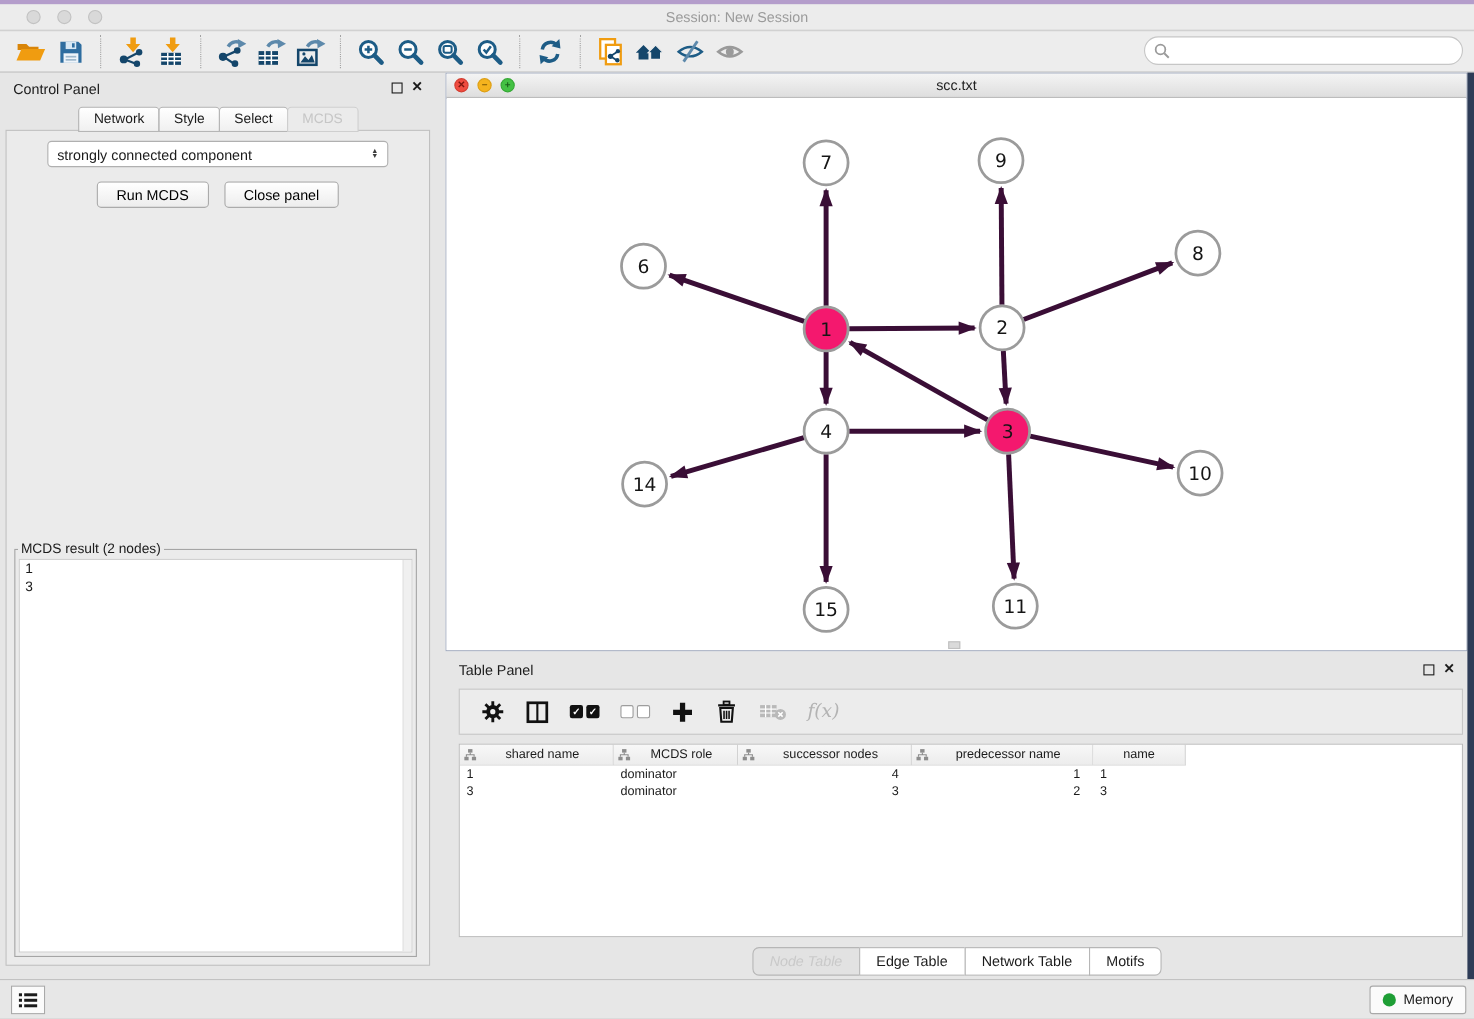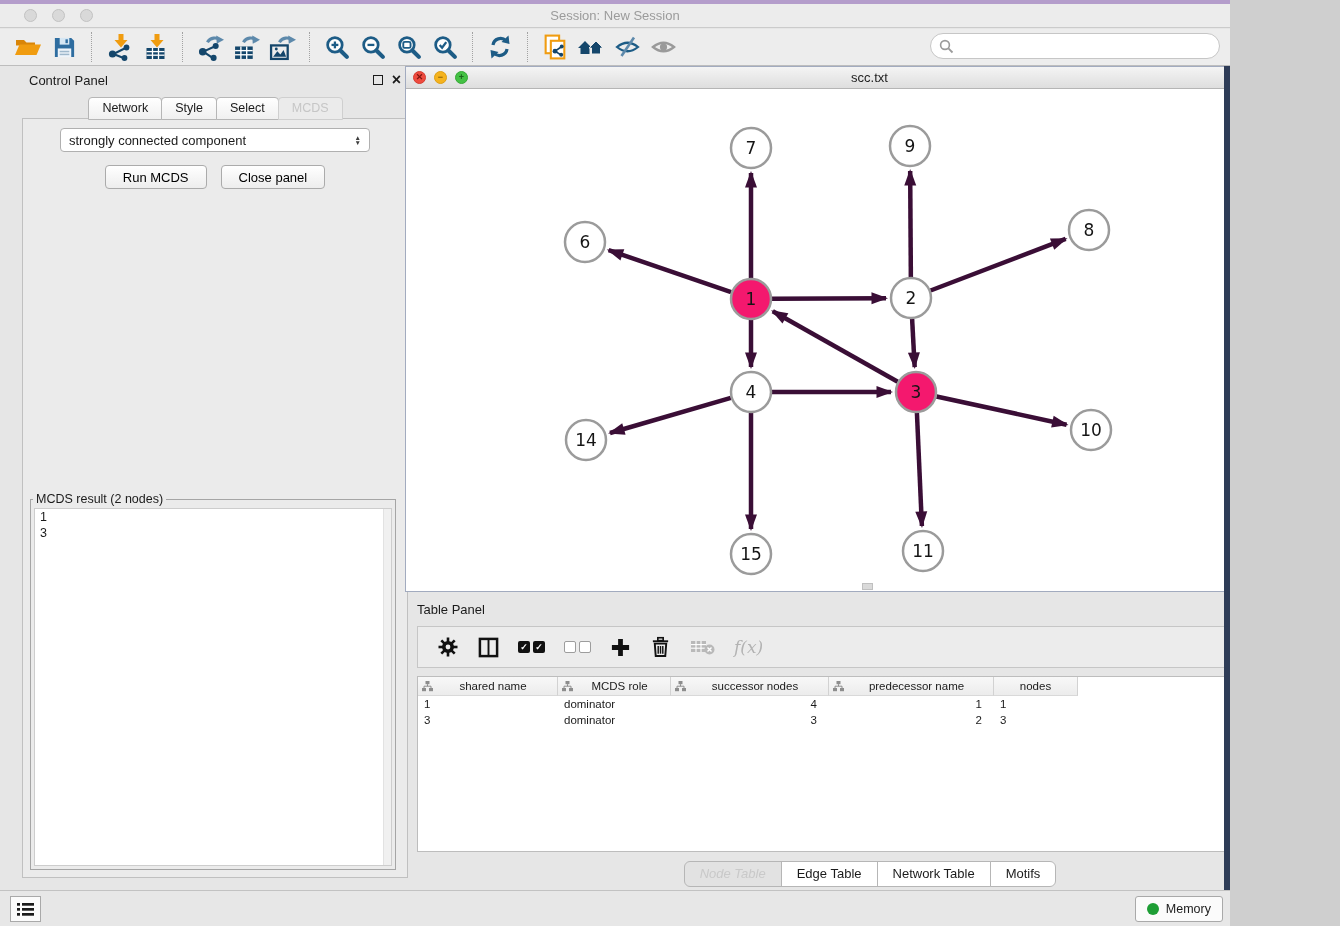"Session: New Session" .screen { width: 1230px -> 1340px }
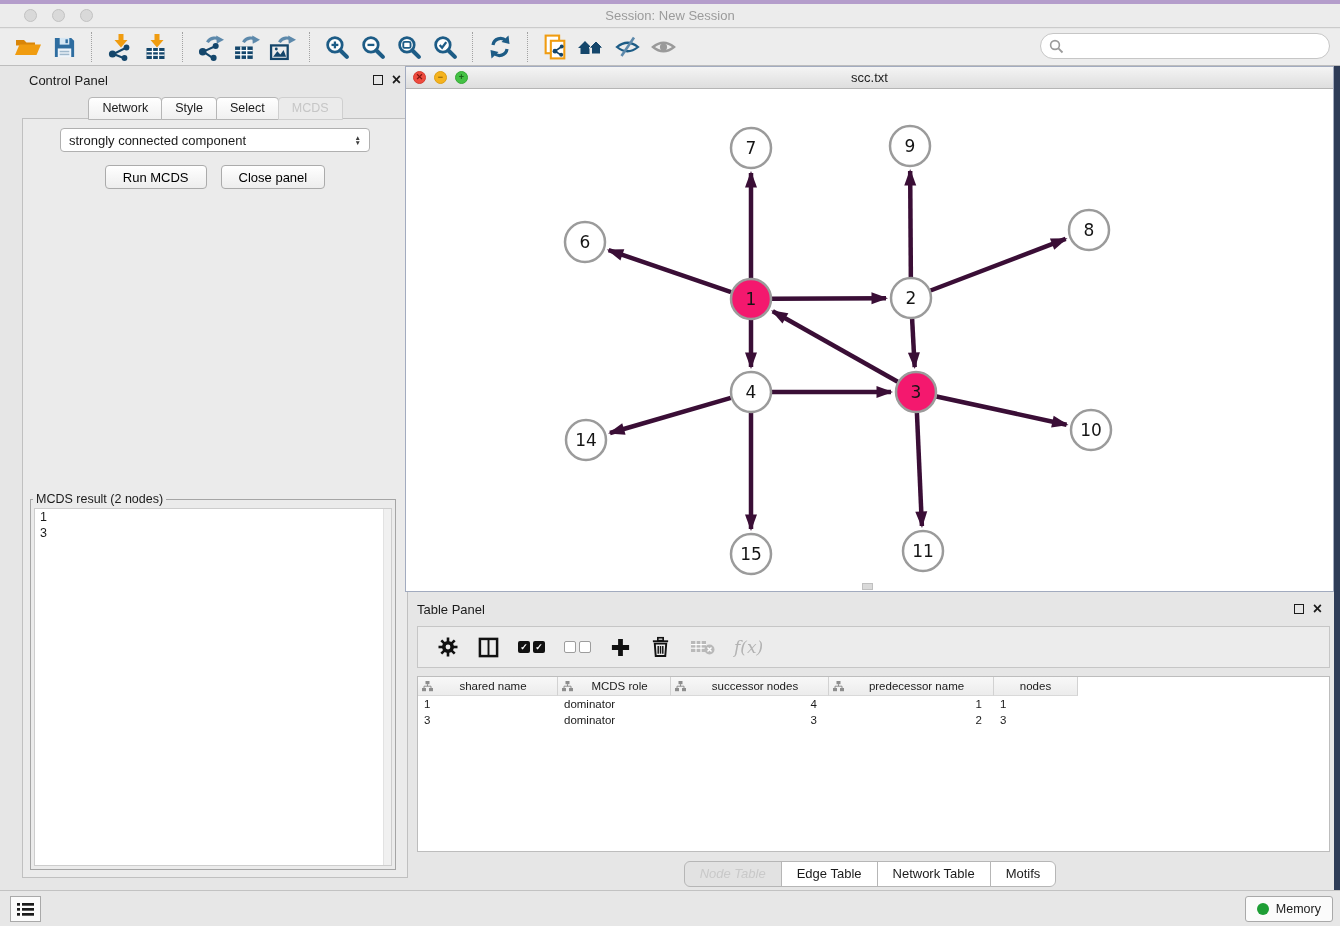"Control Panel" .control-panel { left: 17px -> 0 }
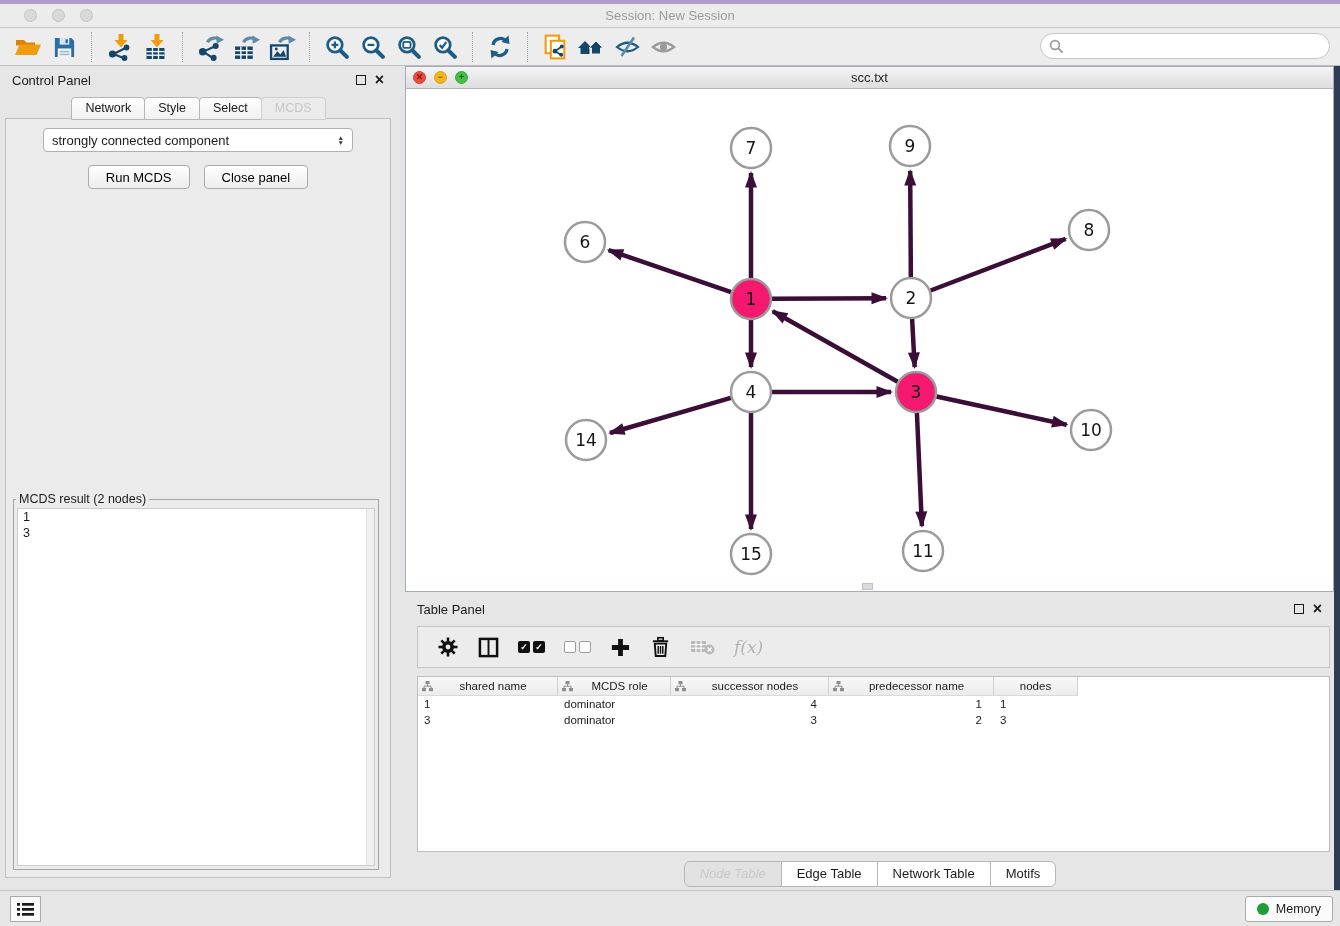"nodes" span.hlabel { text: nodes -> name }
